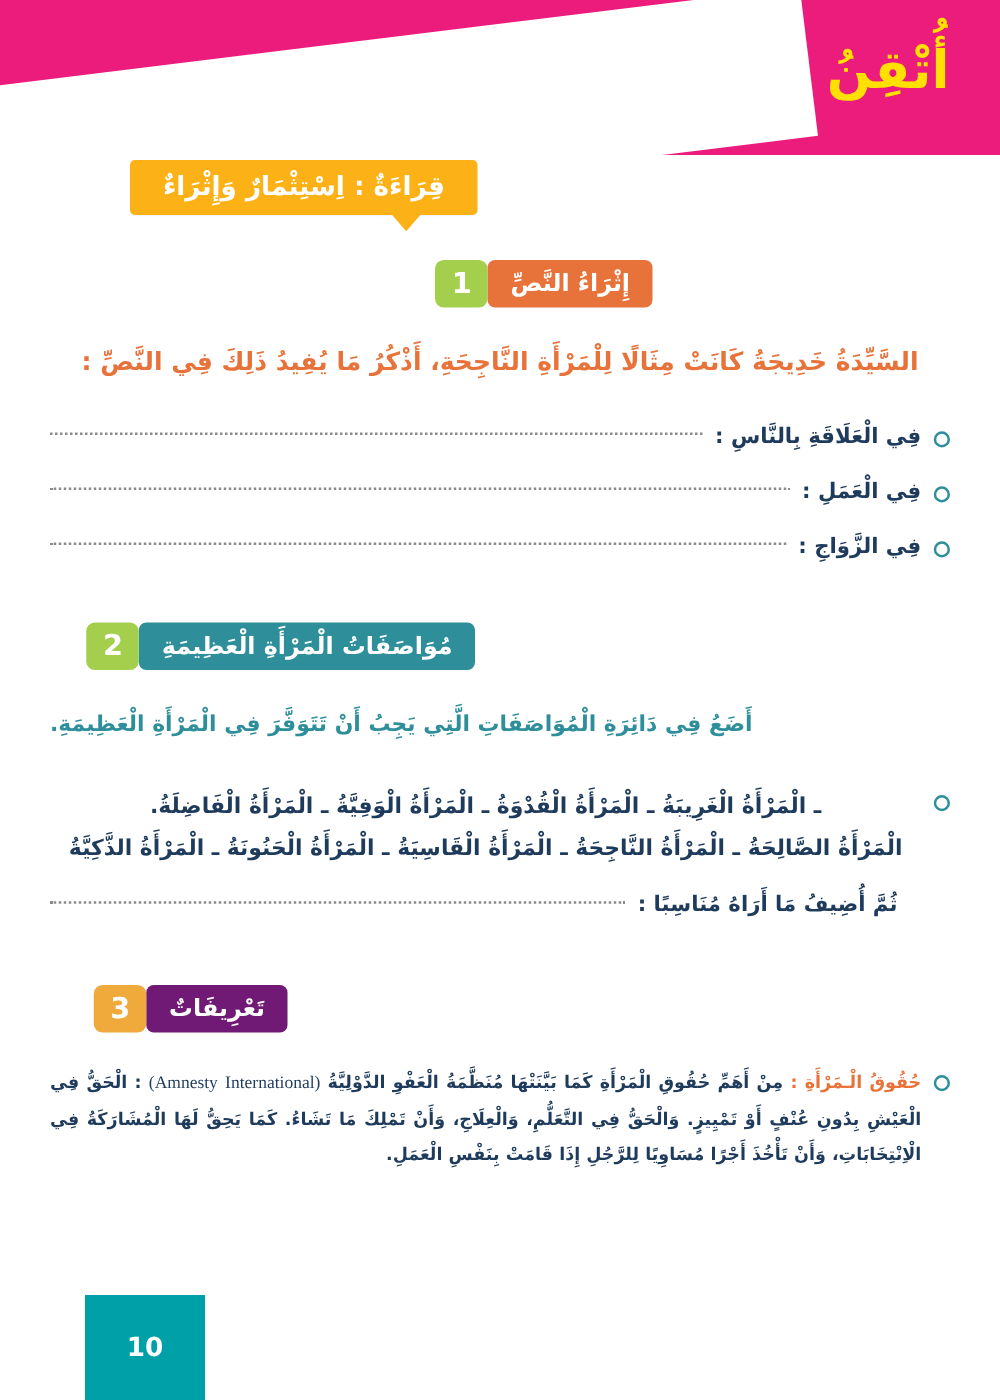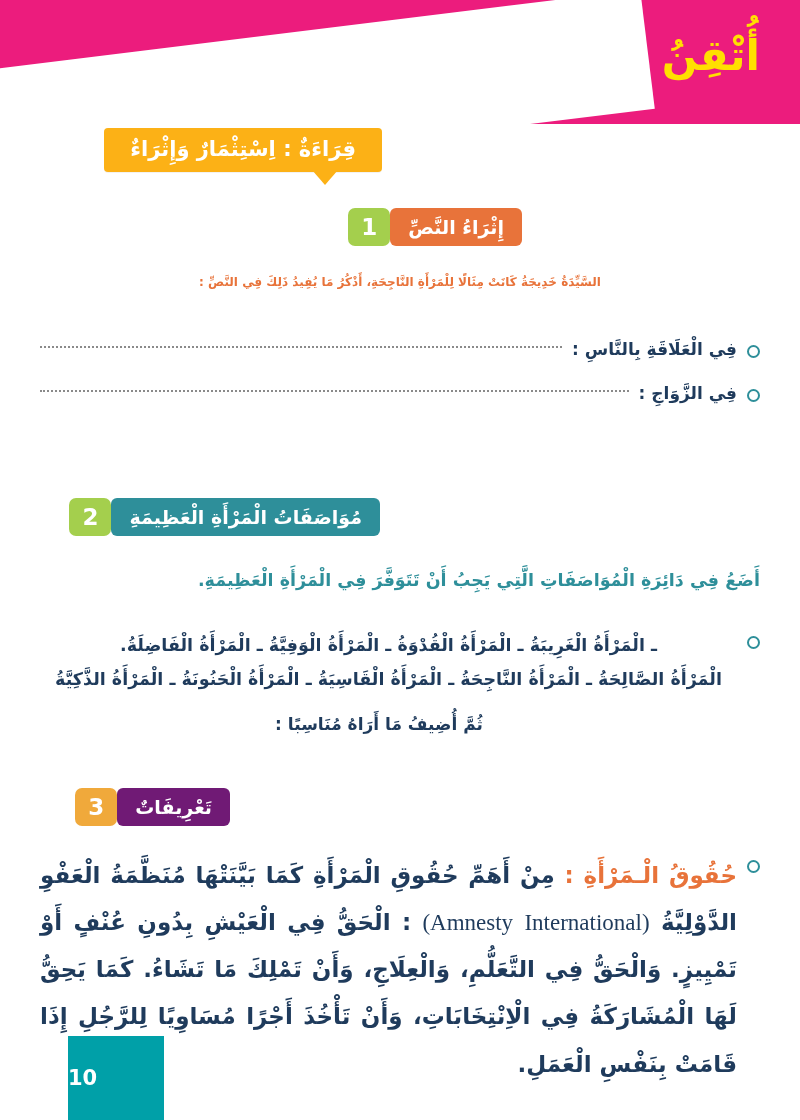"السَّيِّدَةُ خَدِيجَةُ كَانَتْ مِثَالًا" .q1 { font-size: 12px -> 20px }
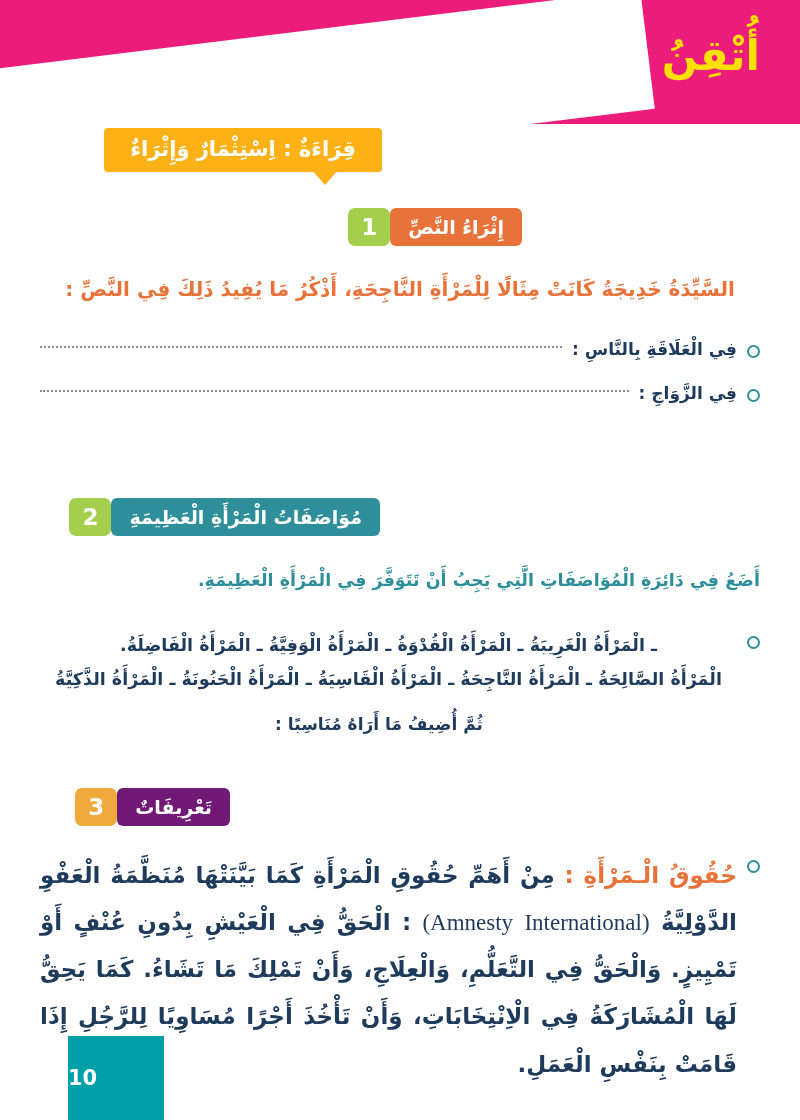"فِي الْعَمَلِ :" div.dot-row { html: none -> <div> <div></div> <div>فِي الْعَمَلِ :</div> <div></div> </div> }
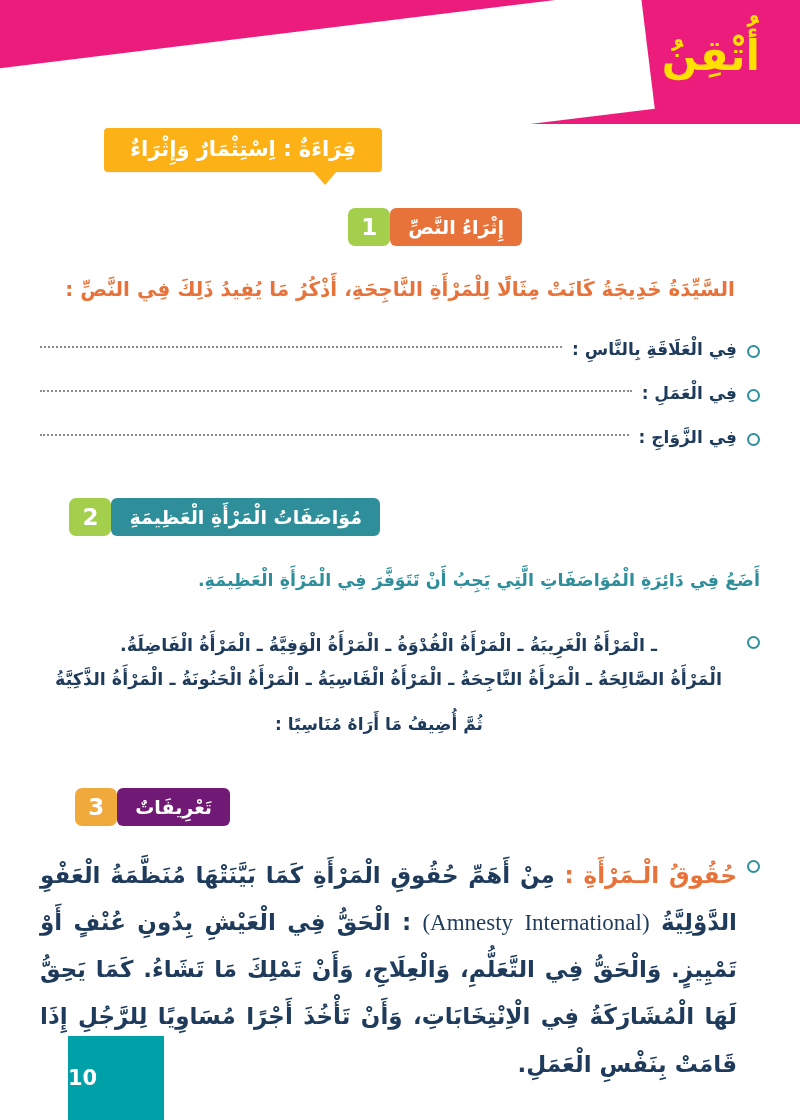"أَضَعُ فِي دَائِرَةِ الْمُوَاصَفَاتِ" .q2 { text-align: right -> left }
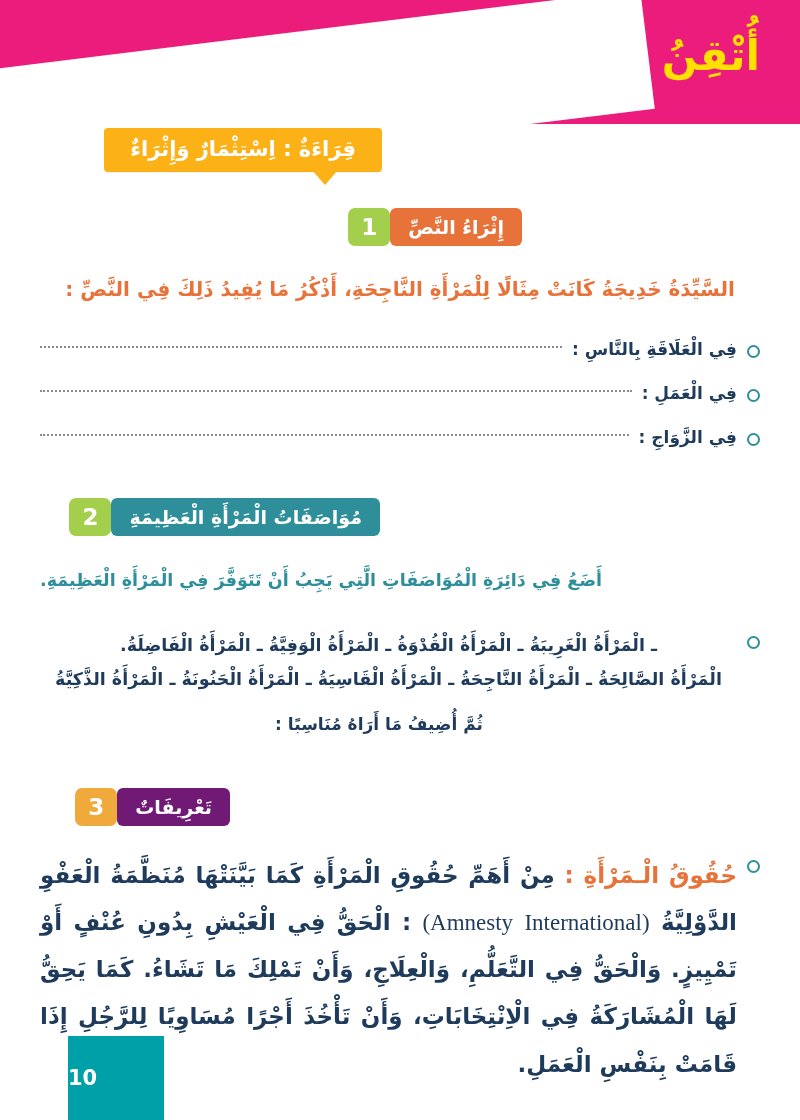"ثُمَّ أُضِيفُ مَا أَرَاهُ مُنَاسِبًا" .thenline { flex-direction: column -> row }
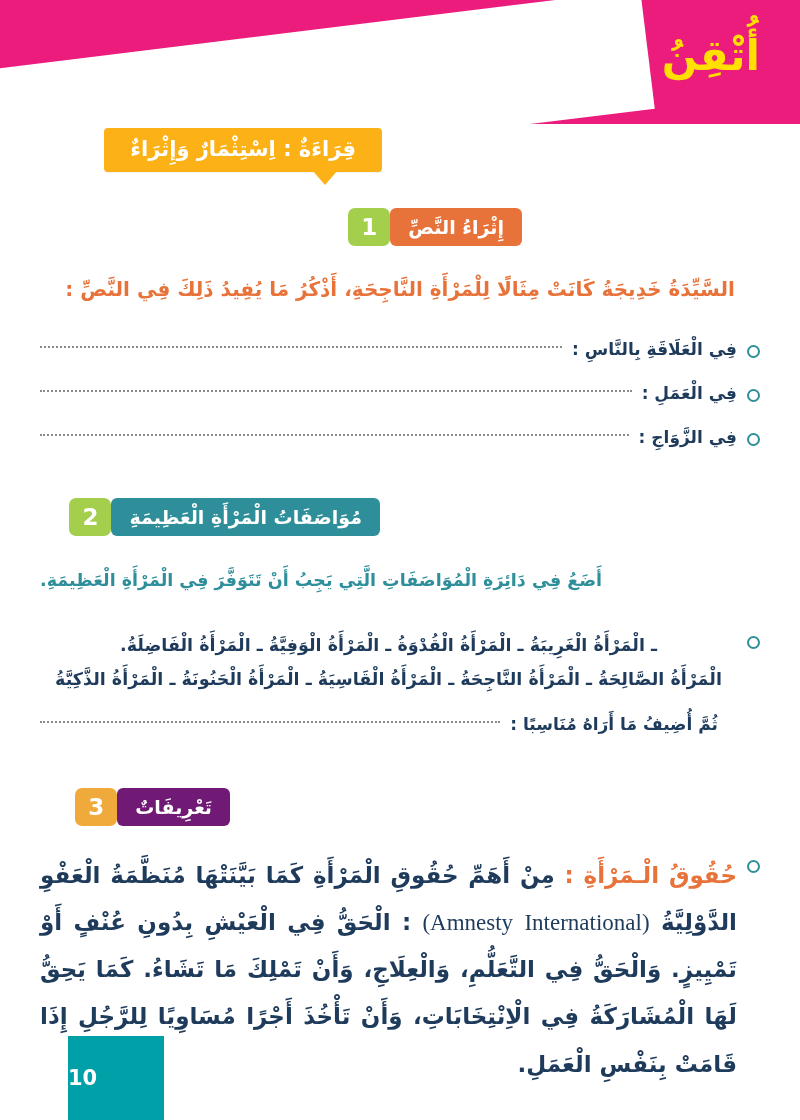"حُقُوقُ الْـمَرْأَةِ : مِنْ أَهَمِّ" .deftext { font-size: 23px -> 14px }
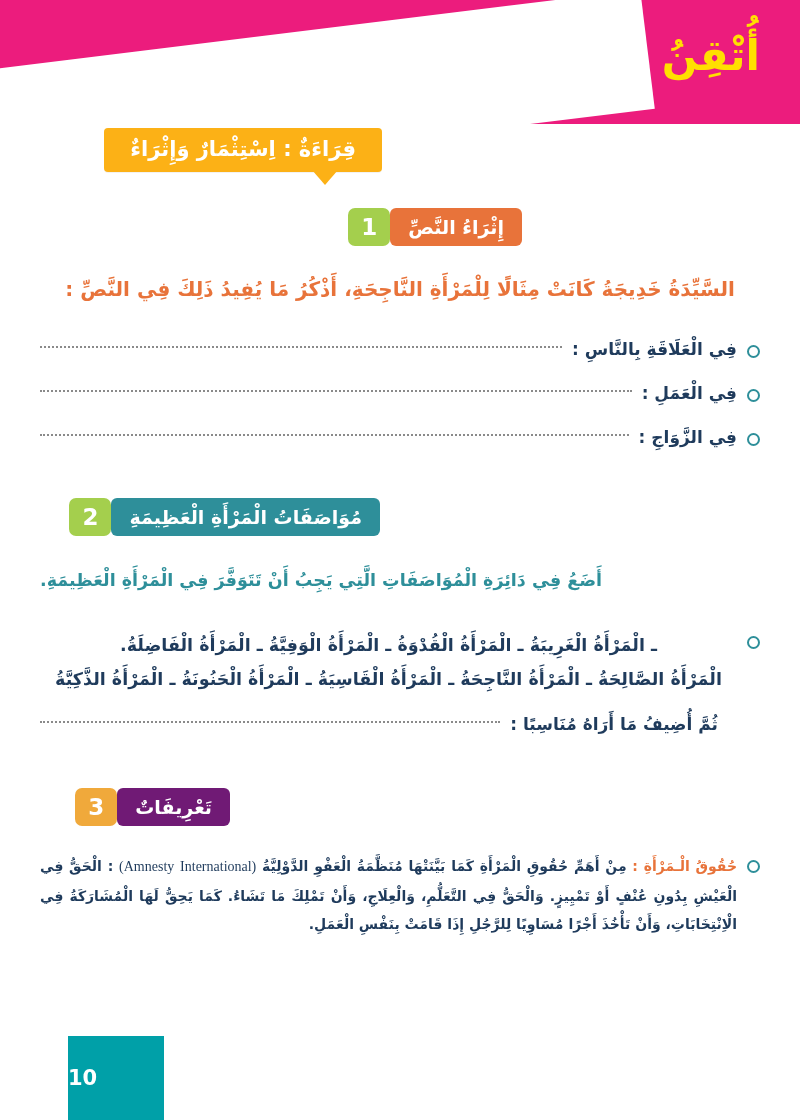"10" .pagenum { justify-content: flex-end -> center }
